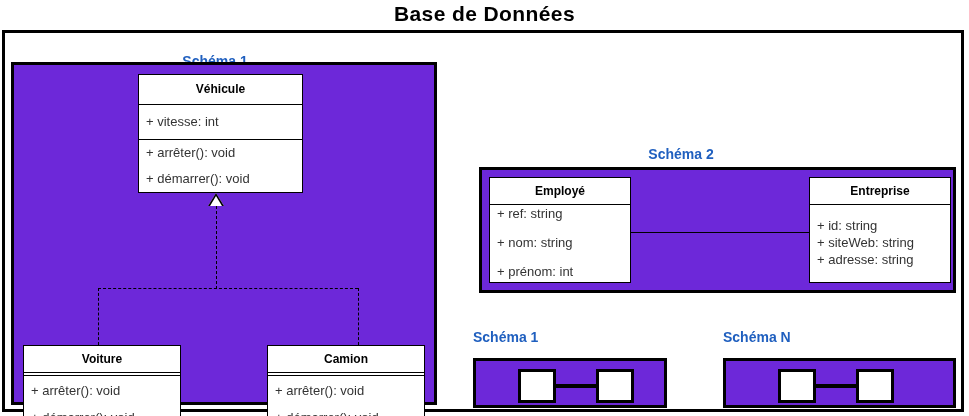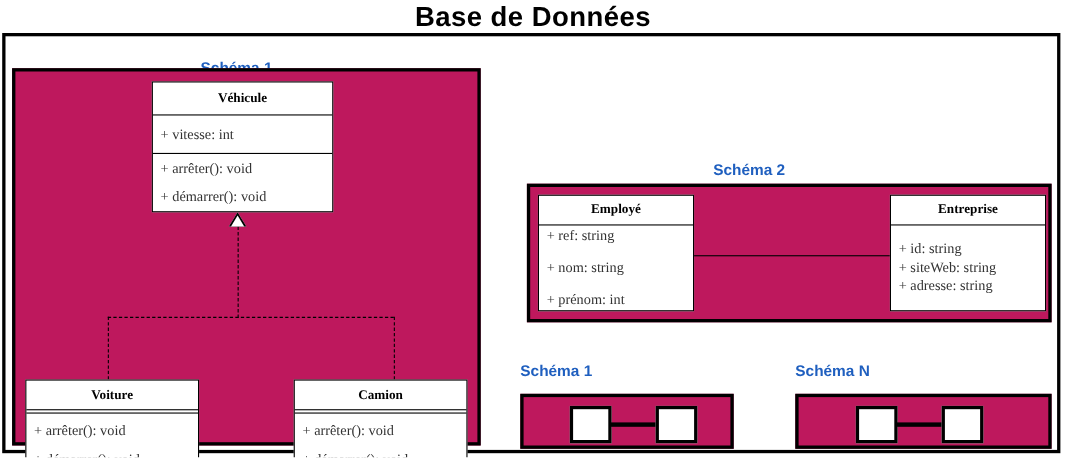"Base de Données" .diagram-title { font-size: 25px -> 21px }
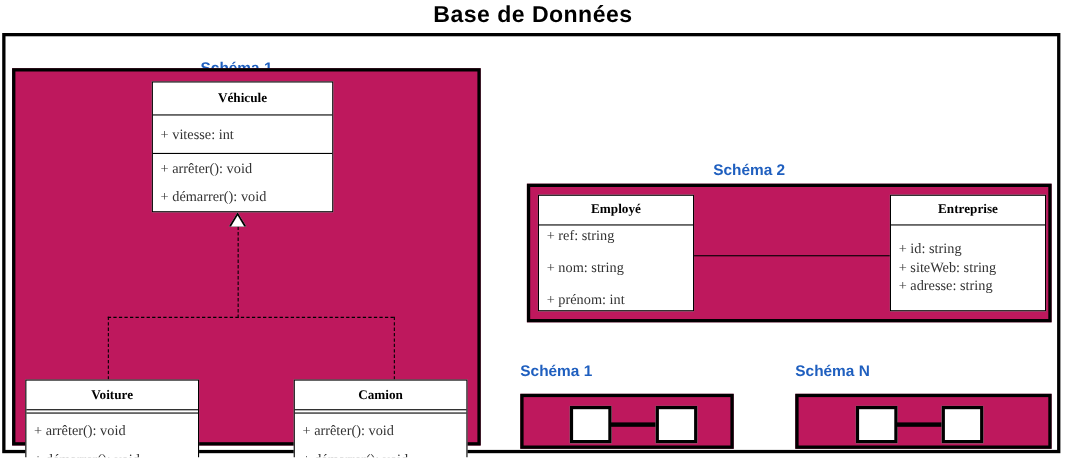"Véhicule" .schema-box { background: #be185d -> #6d28d9; font-family: Liberation Serif, serif -> none }
